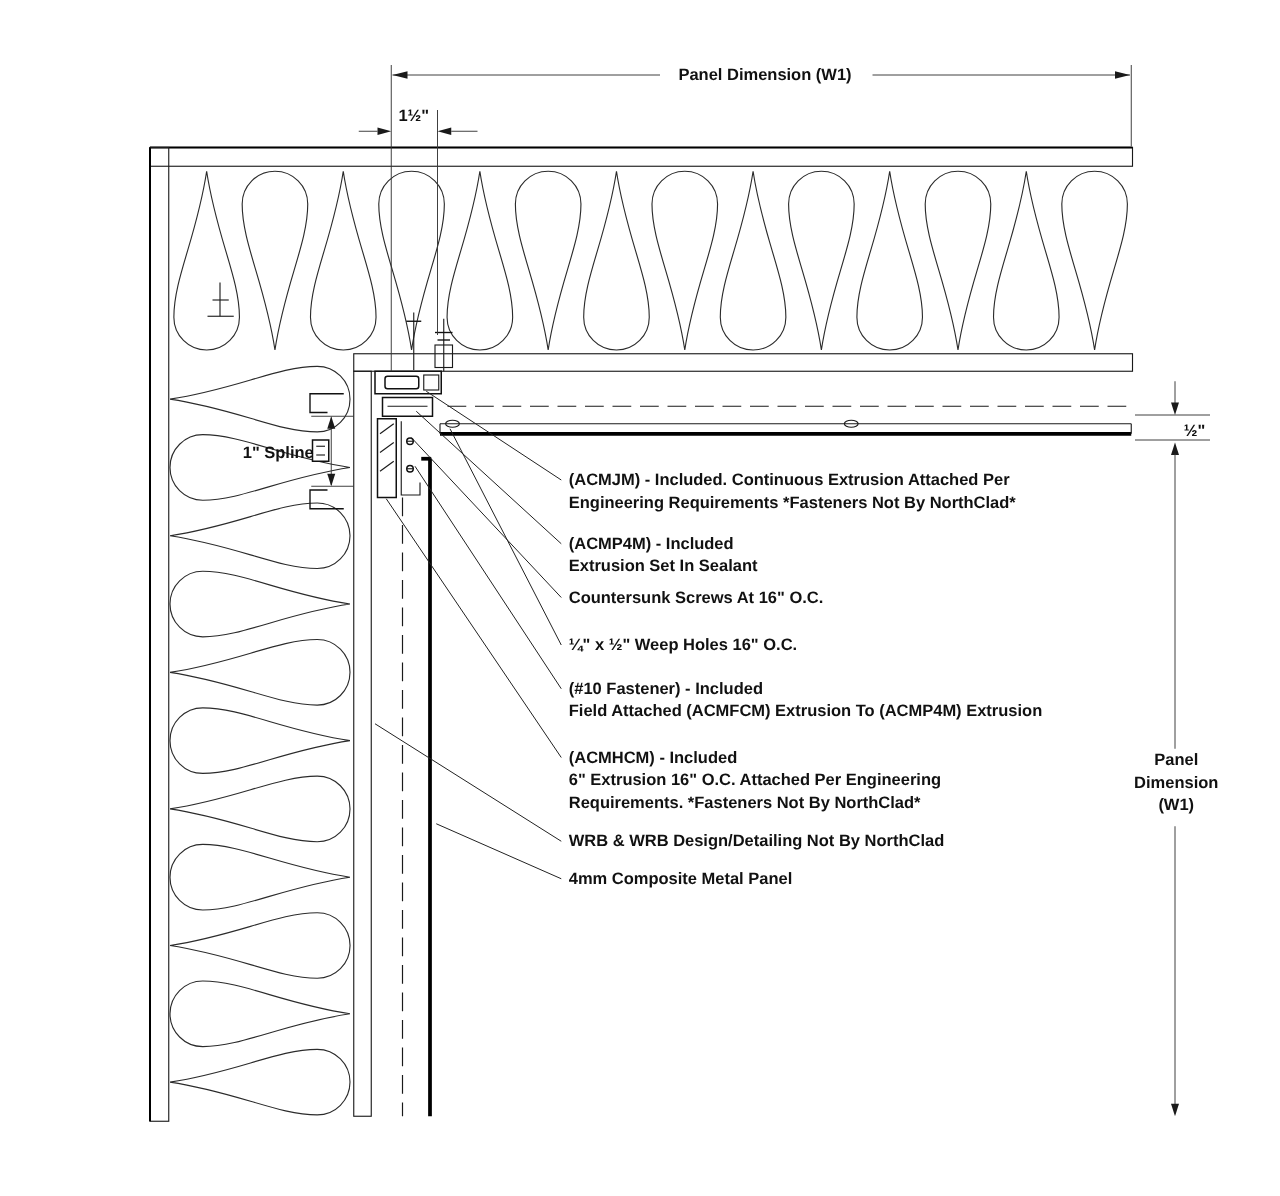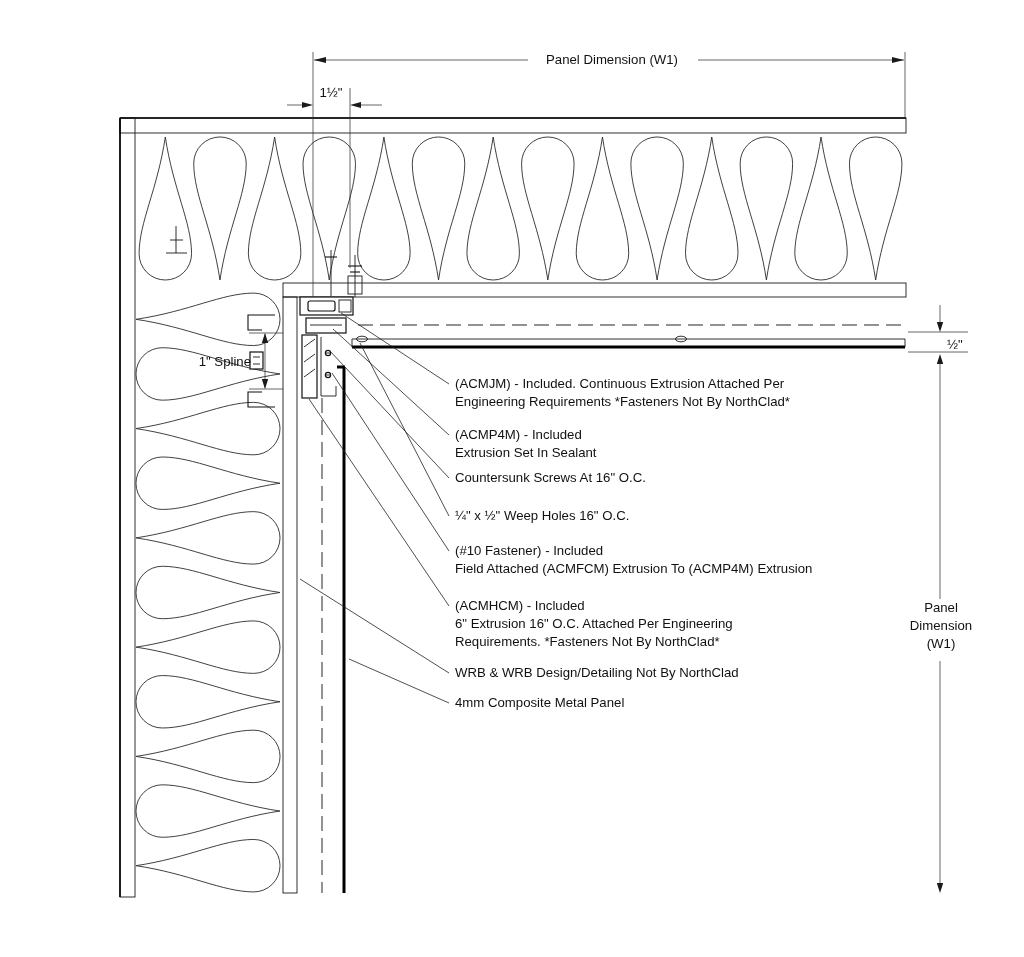"Panel Dimension (W1)" .stage { font-weight: none -> bold }
